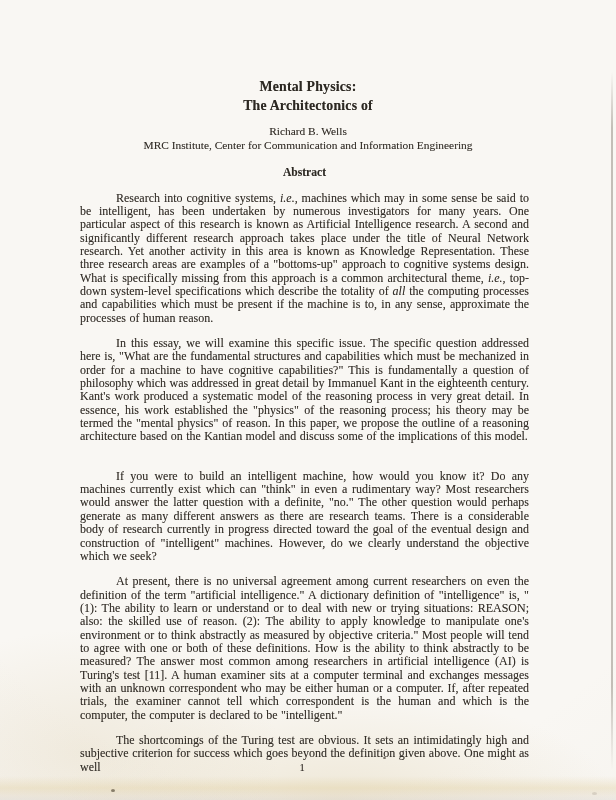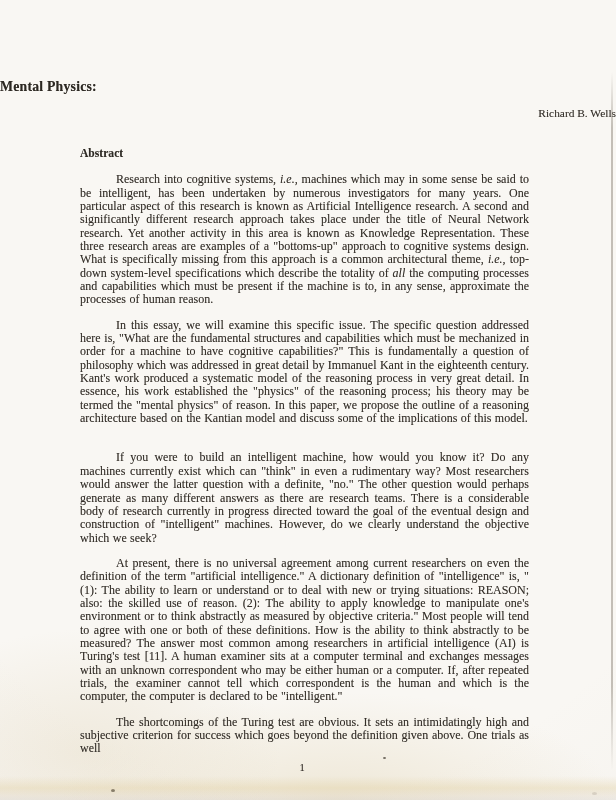"Mental Physics:" .title-block { text-align: left -> center }
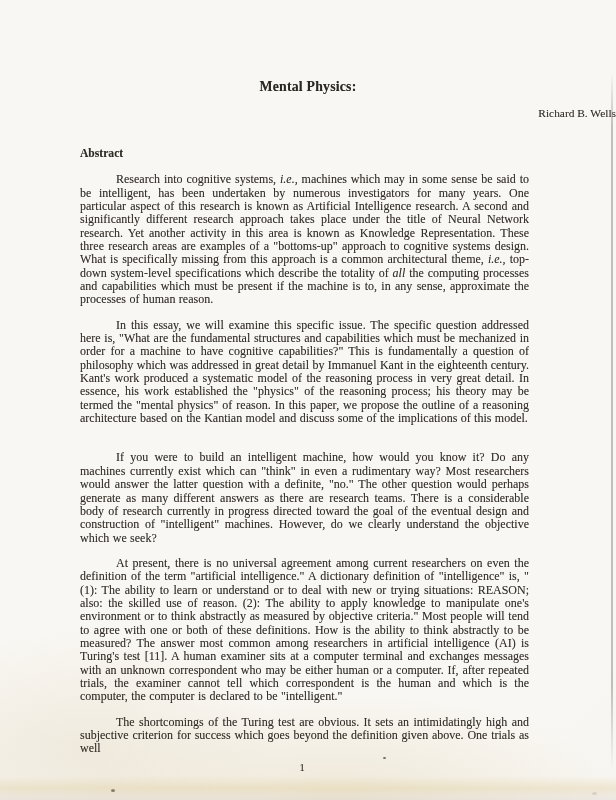"The Architectonics of" div { html: none -> <div>The Architectonics of</div> }
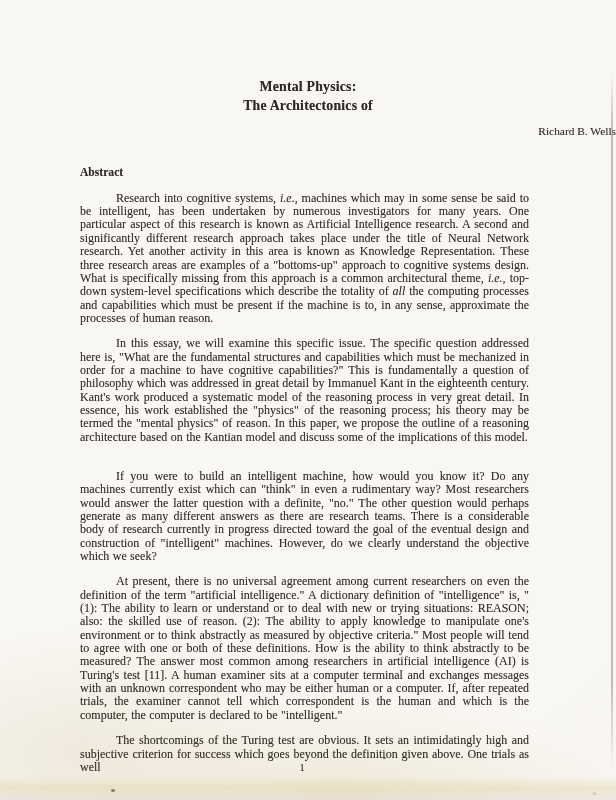"Richard B. Wells" .author-block { text-align: right -> center }
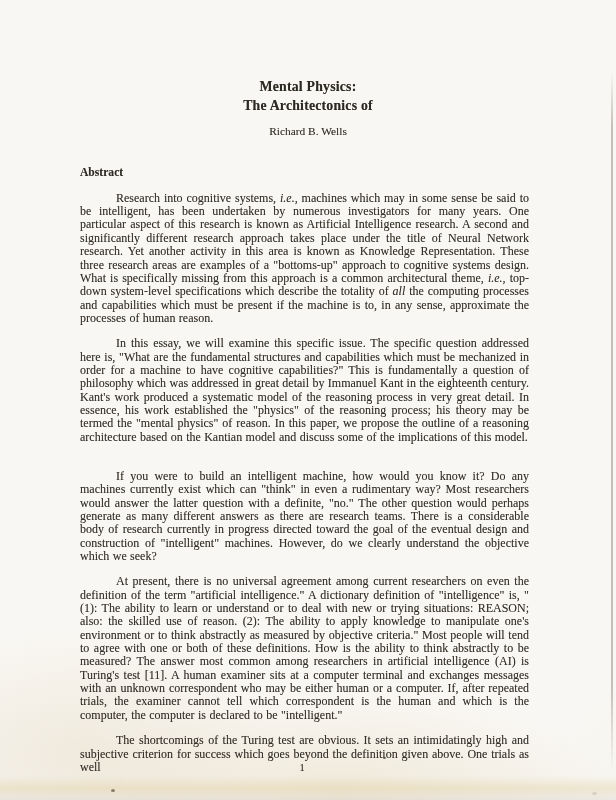"MRC Institute, Center for Communication" div { html: none -> <div>MRC Institute, Center for Communication and Information Engineering</div> }
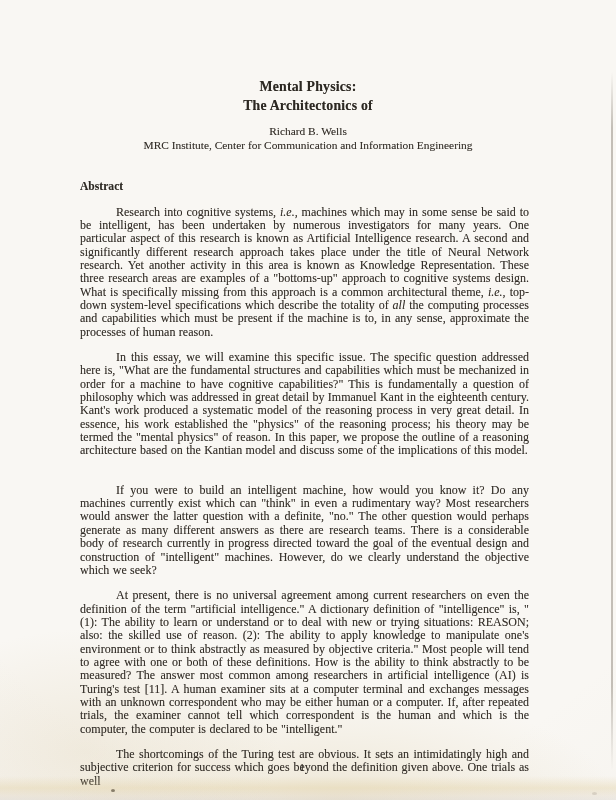"Abstract" .h-abstract { margin-top: 27px -> 13px; text-align: none -> center }
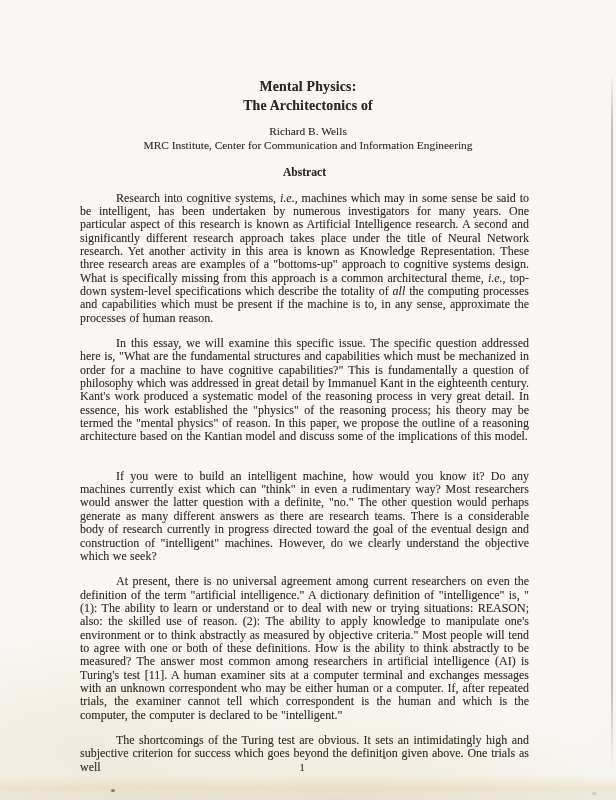"The shortcomings of the Turing" span { text: trials -> might }
